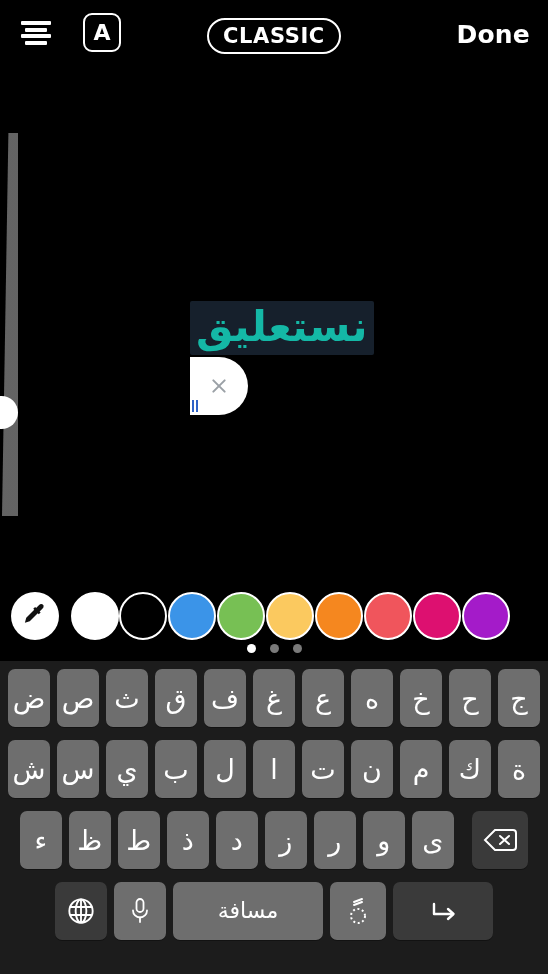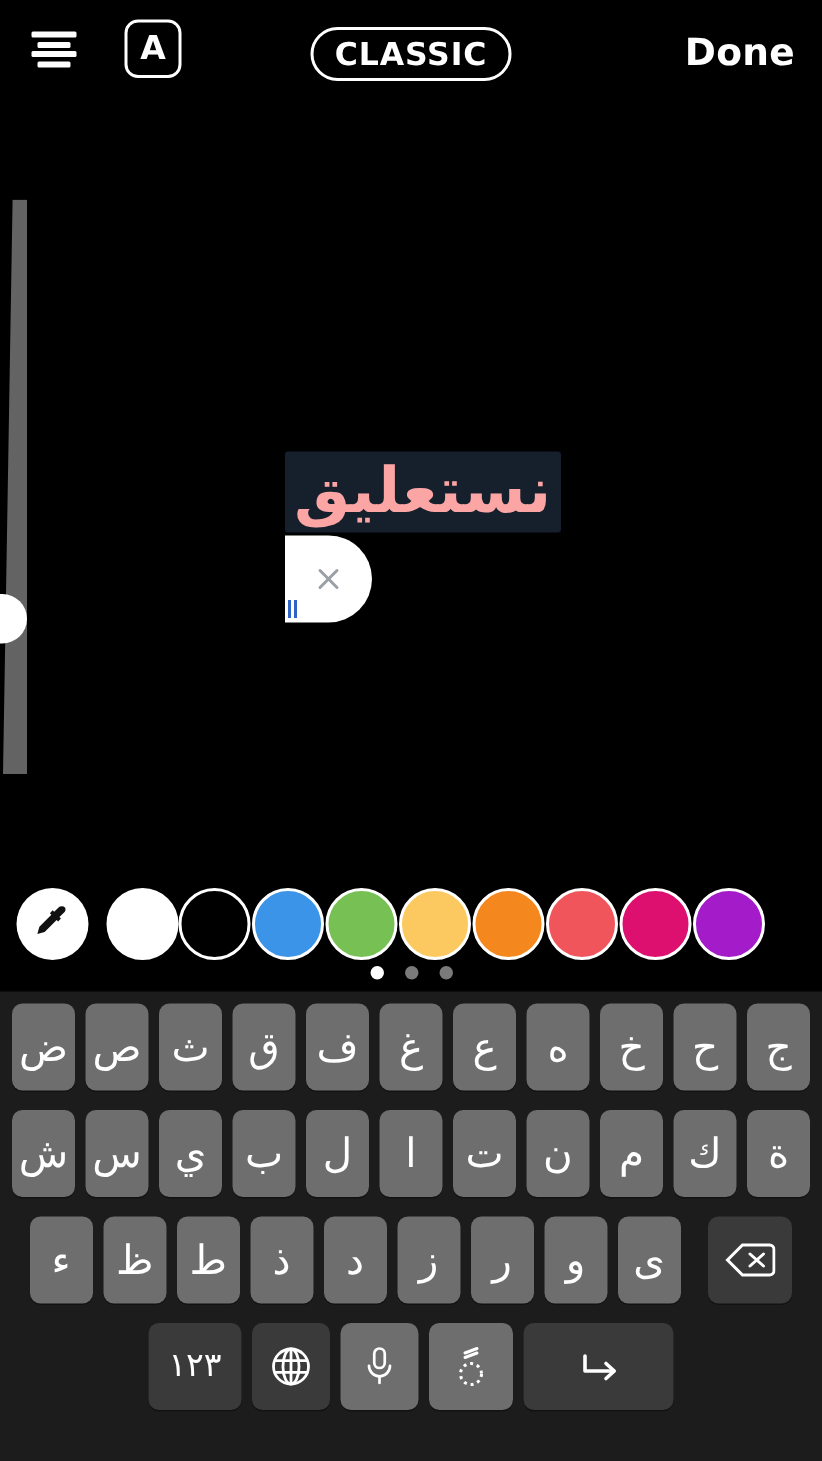"نستعليق" div.txt { color: #fca5a5 -> #14b8a6 }
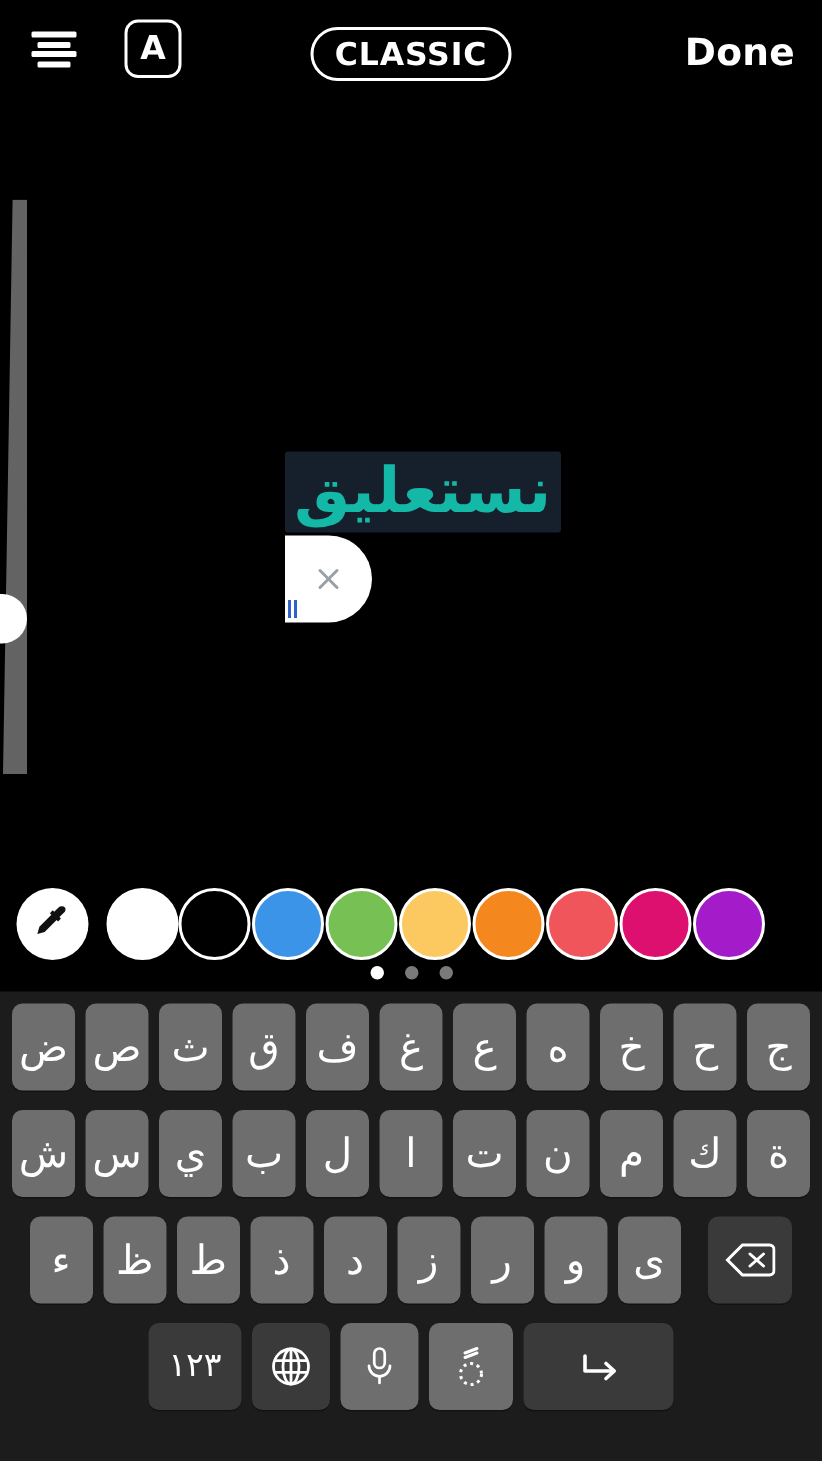"١٢٣" div.key { html: <div>١٢٣</div> -> none }
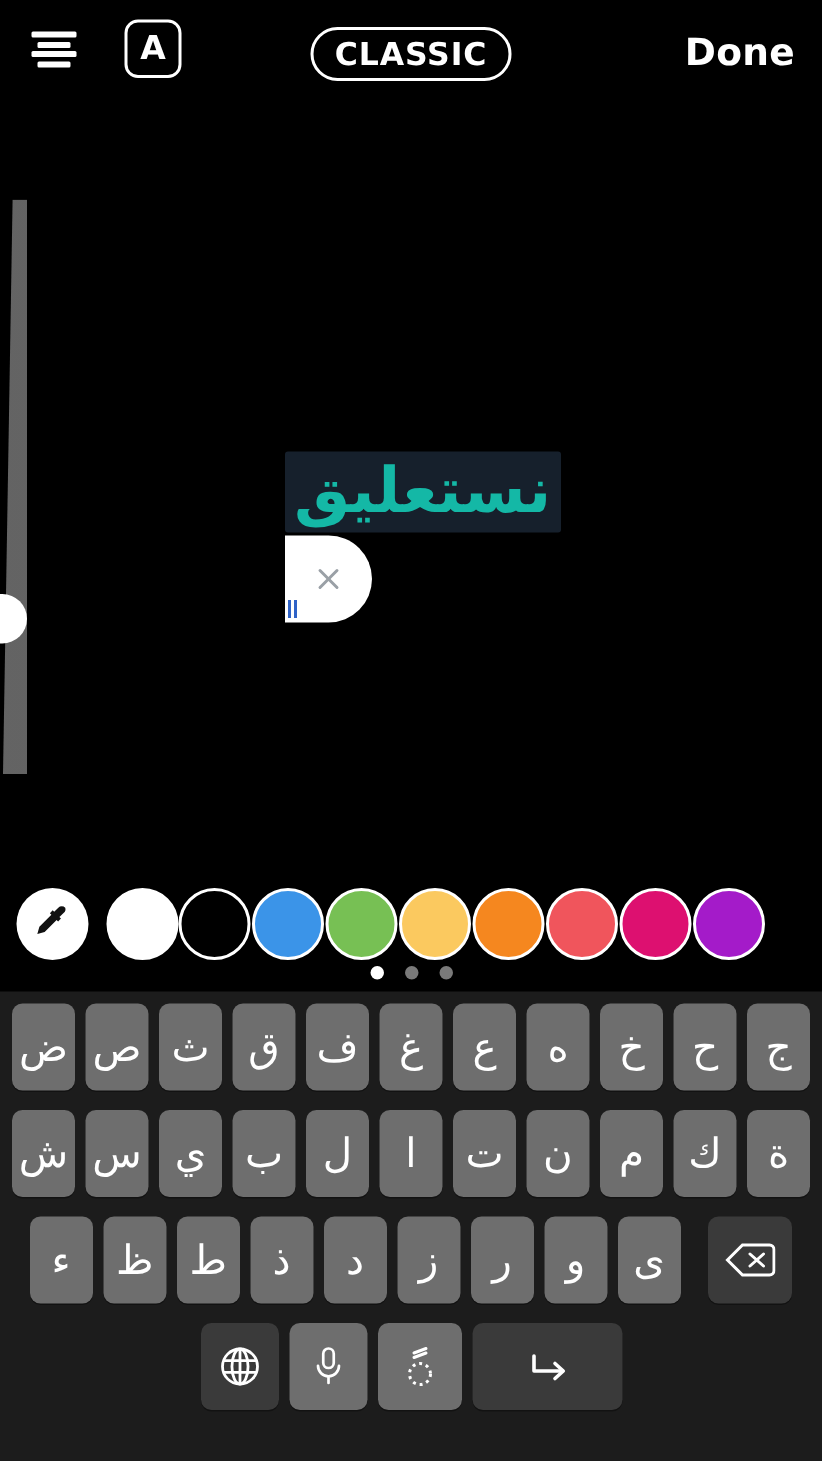"مسافة" div.key { html: none -> <div>مسافة</div> }
